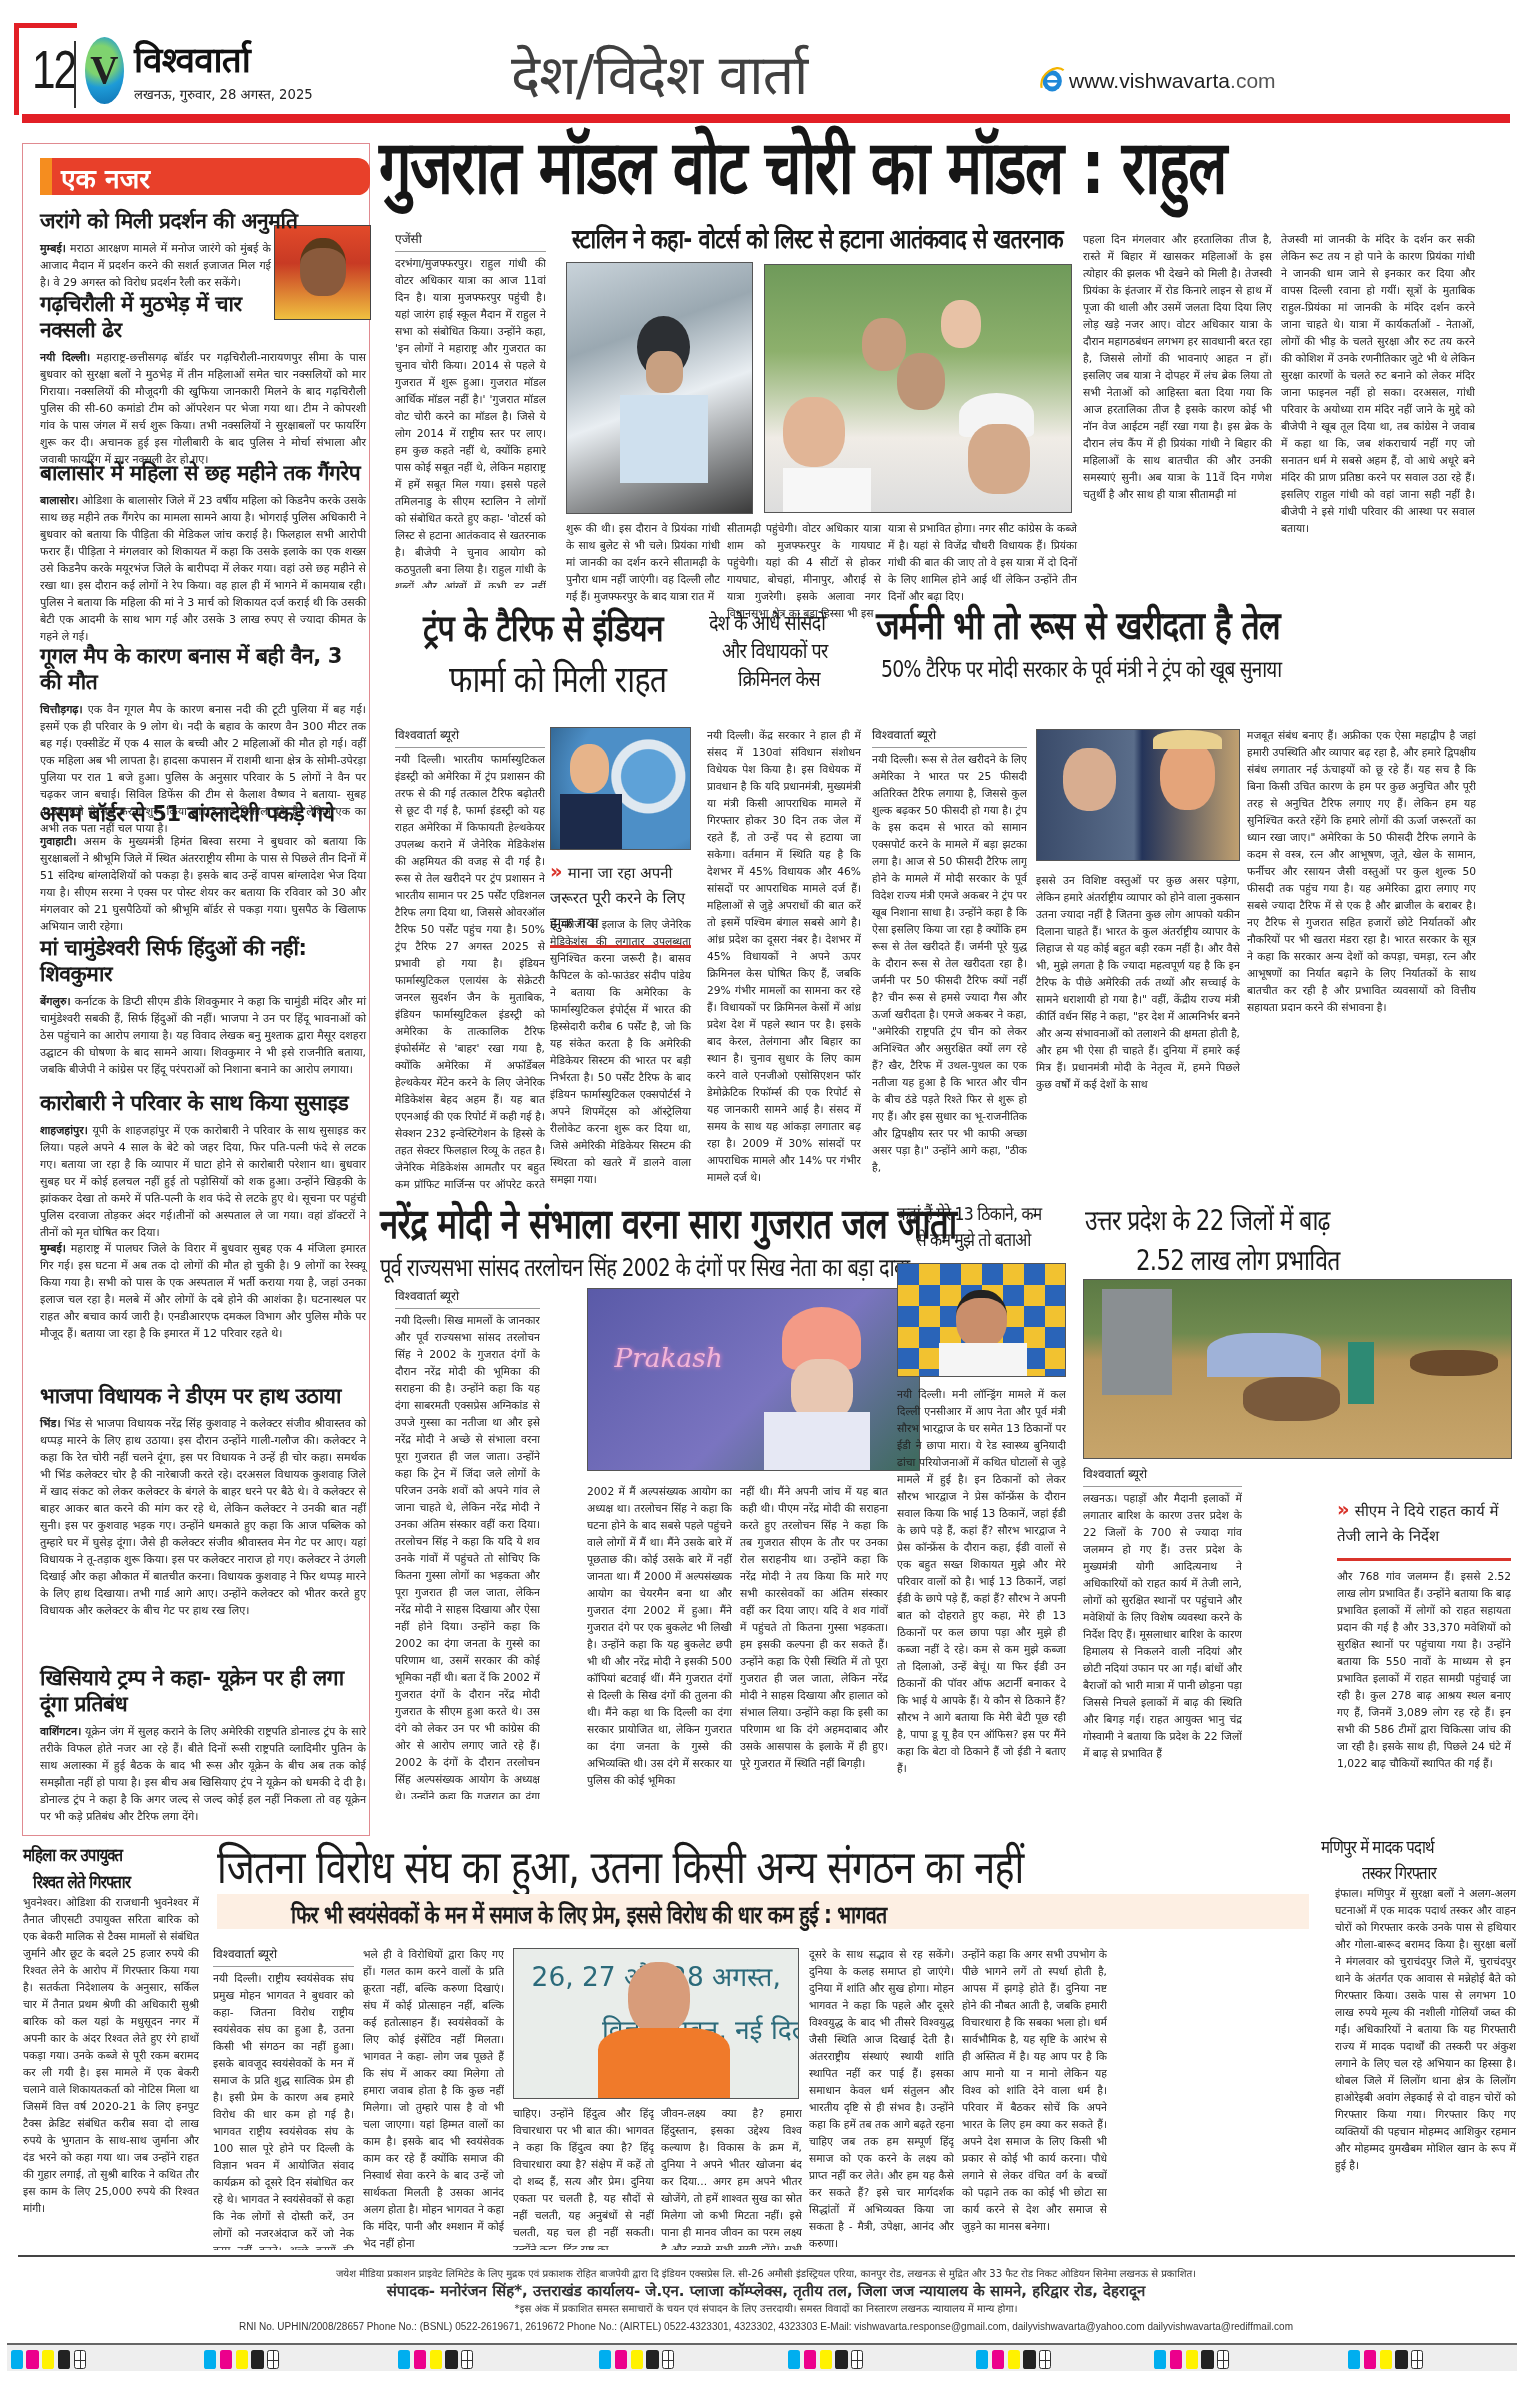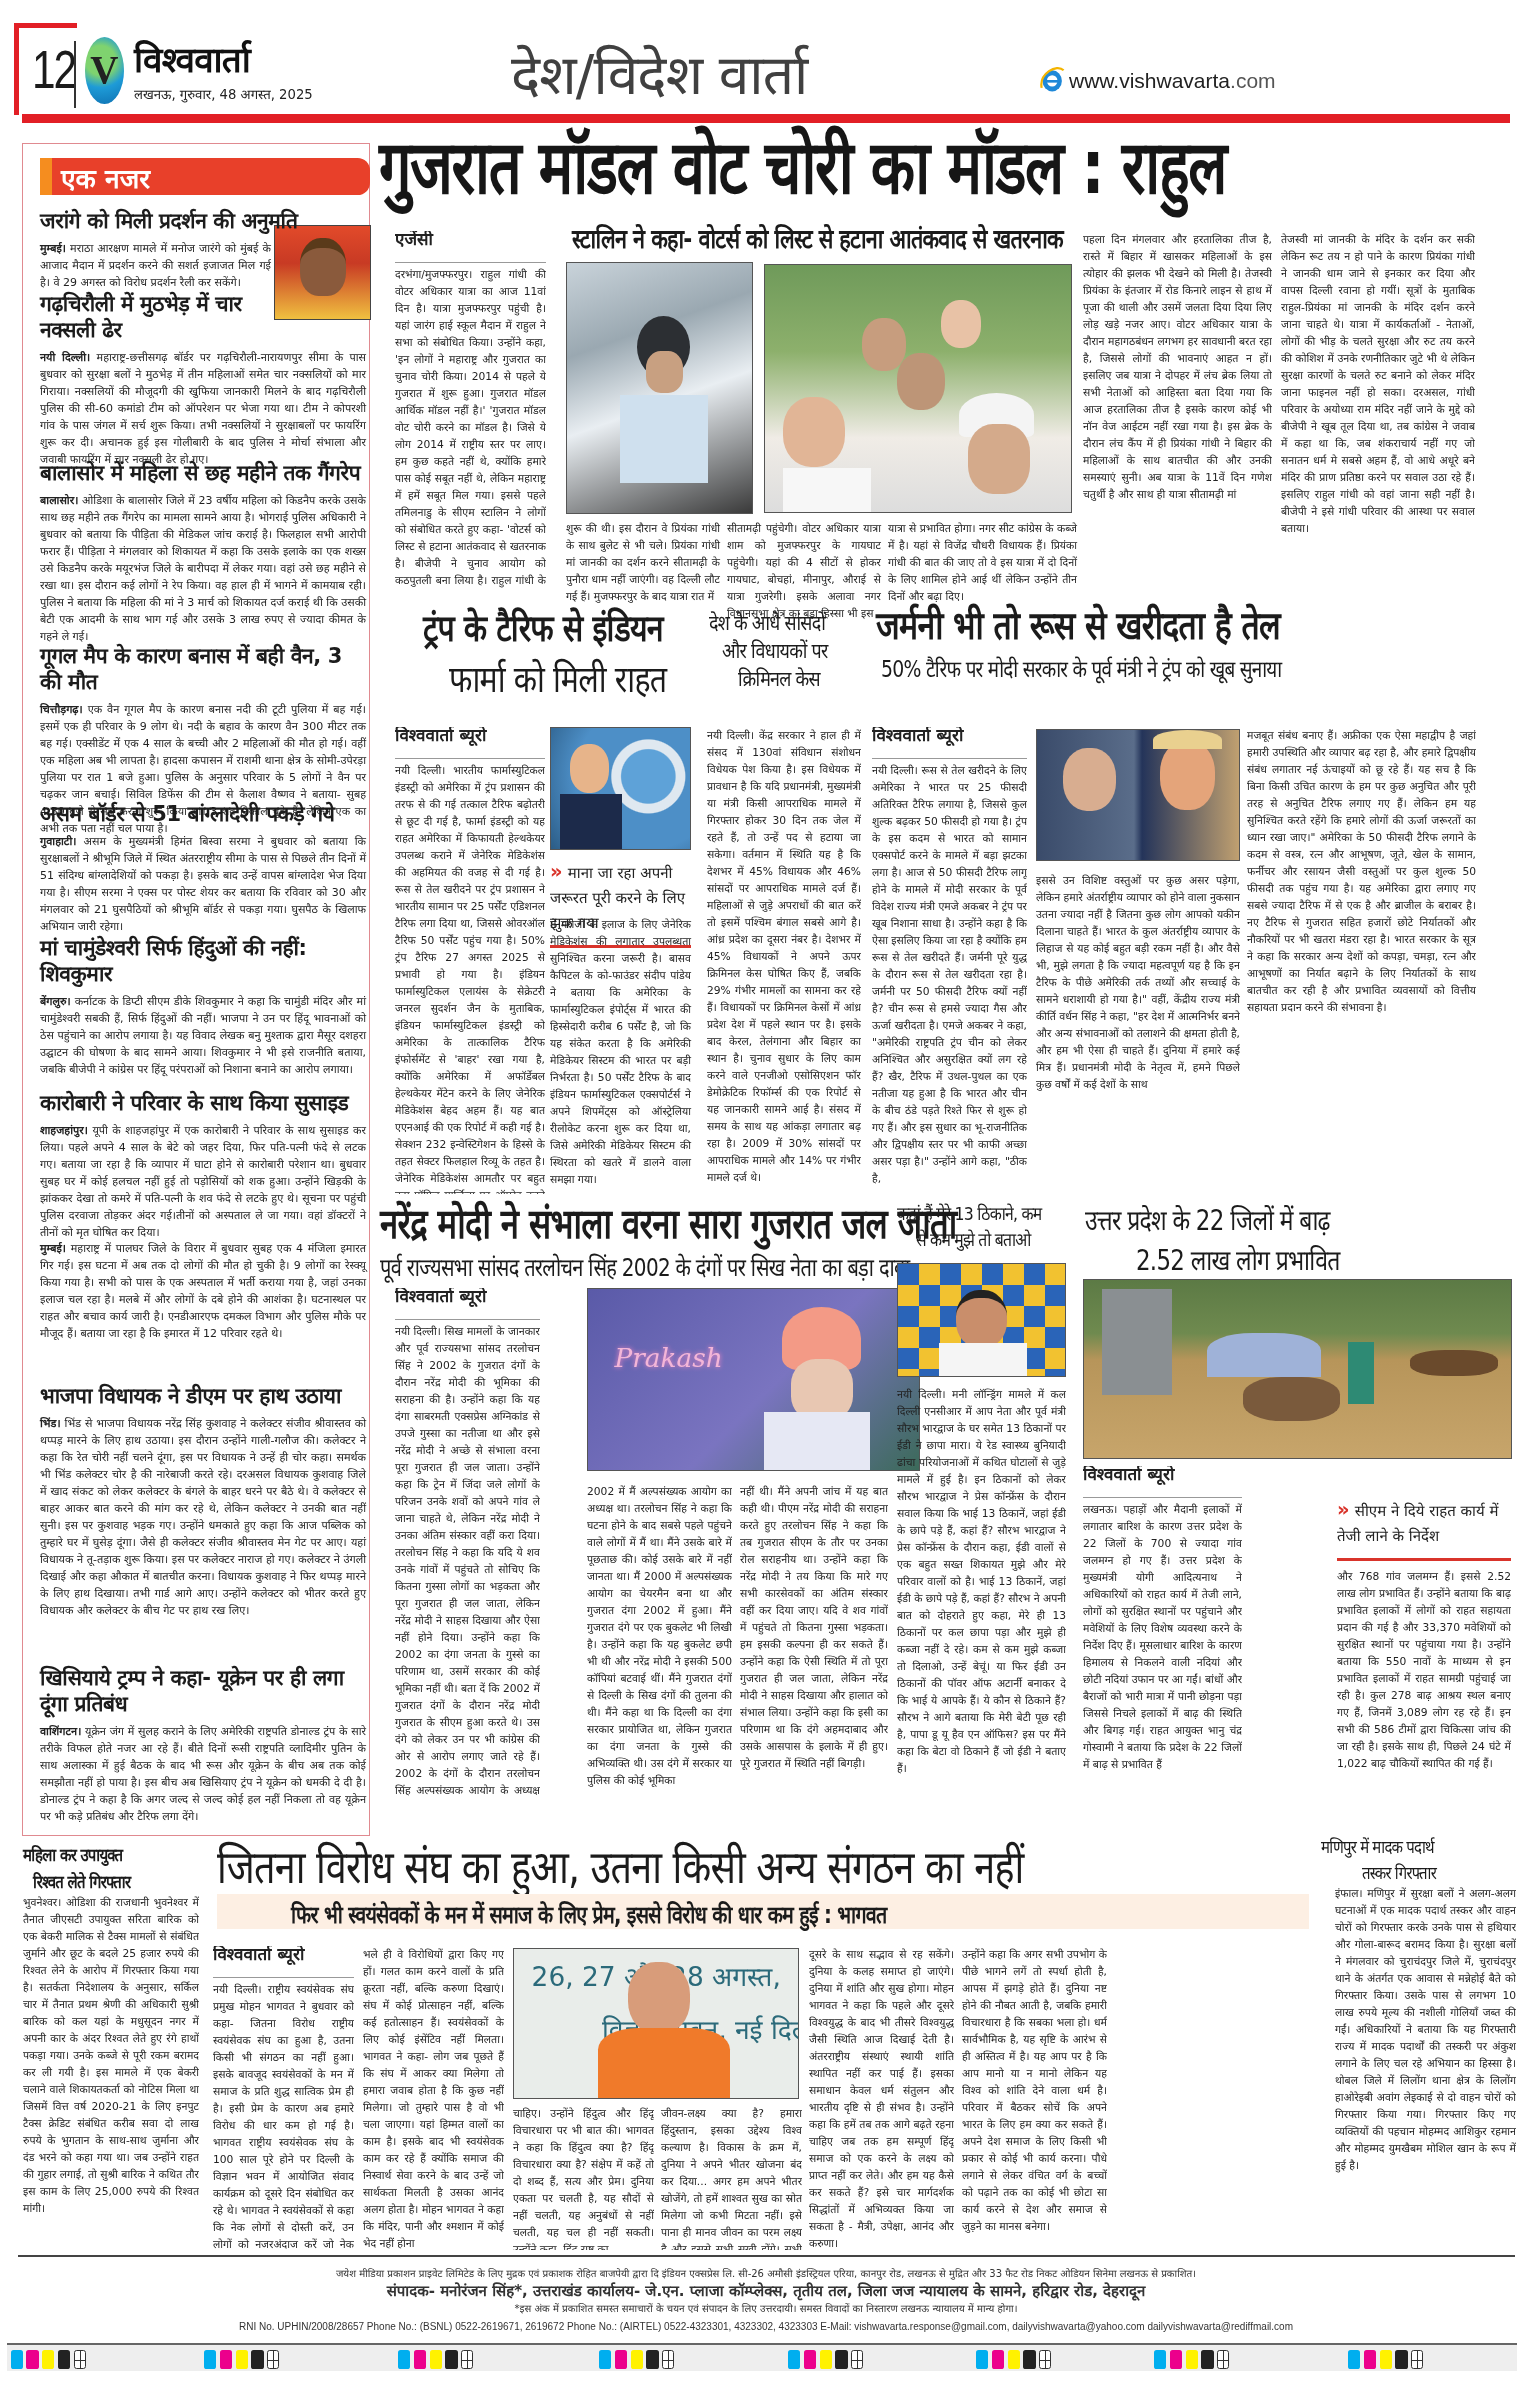"लखनऊ, गुरुवार, 48 अगस्त, 2025" div.abs { text: 48 -> 28 }
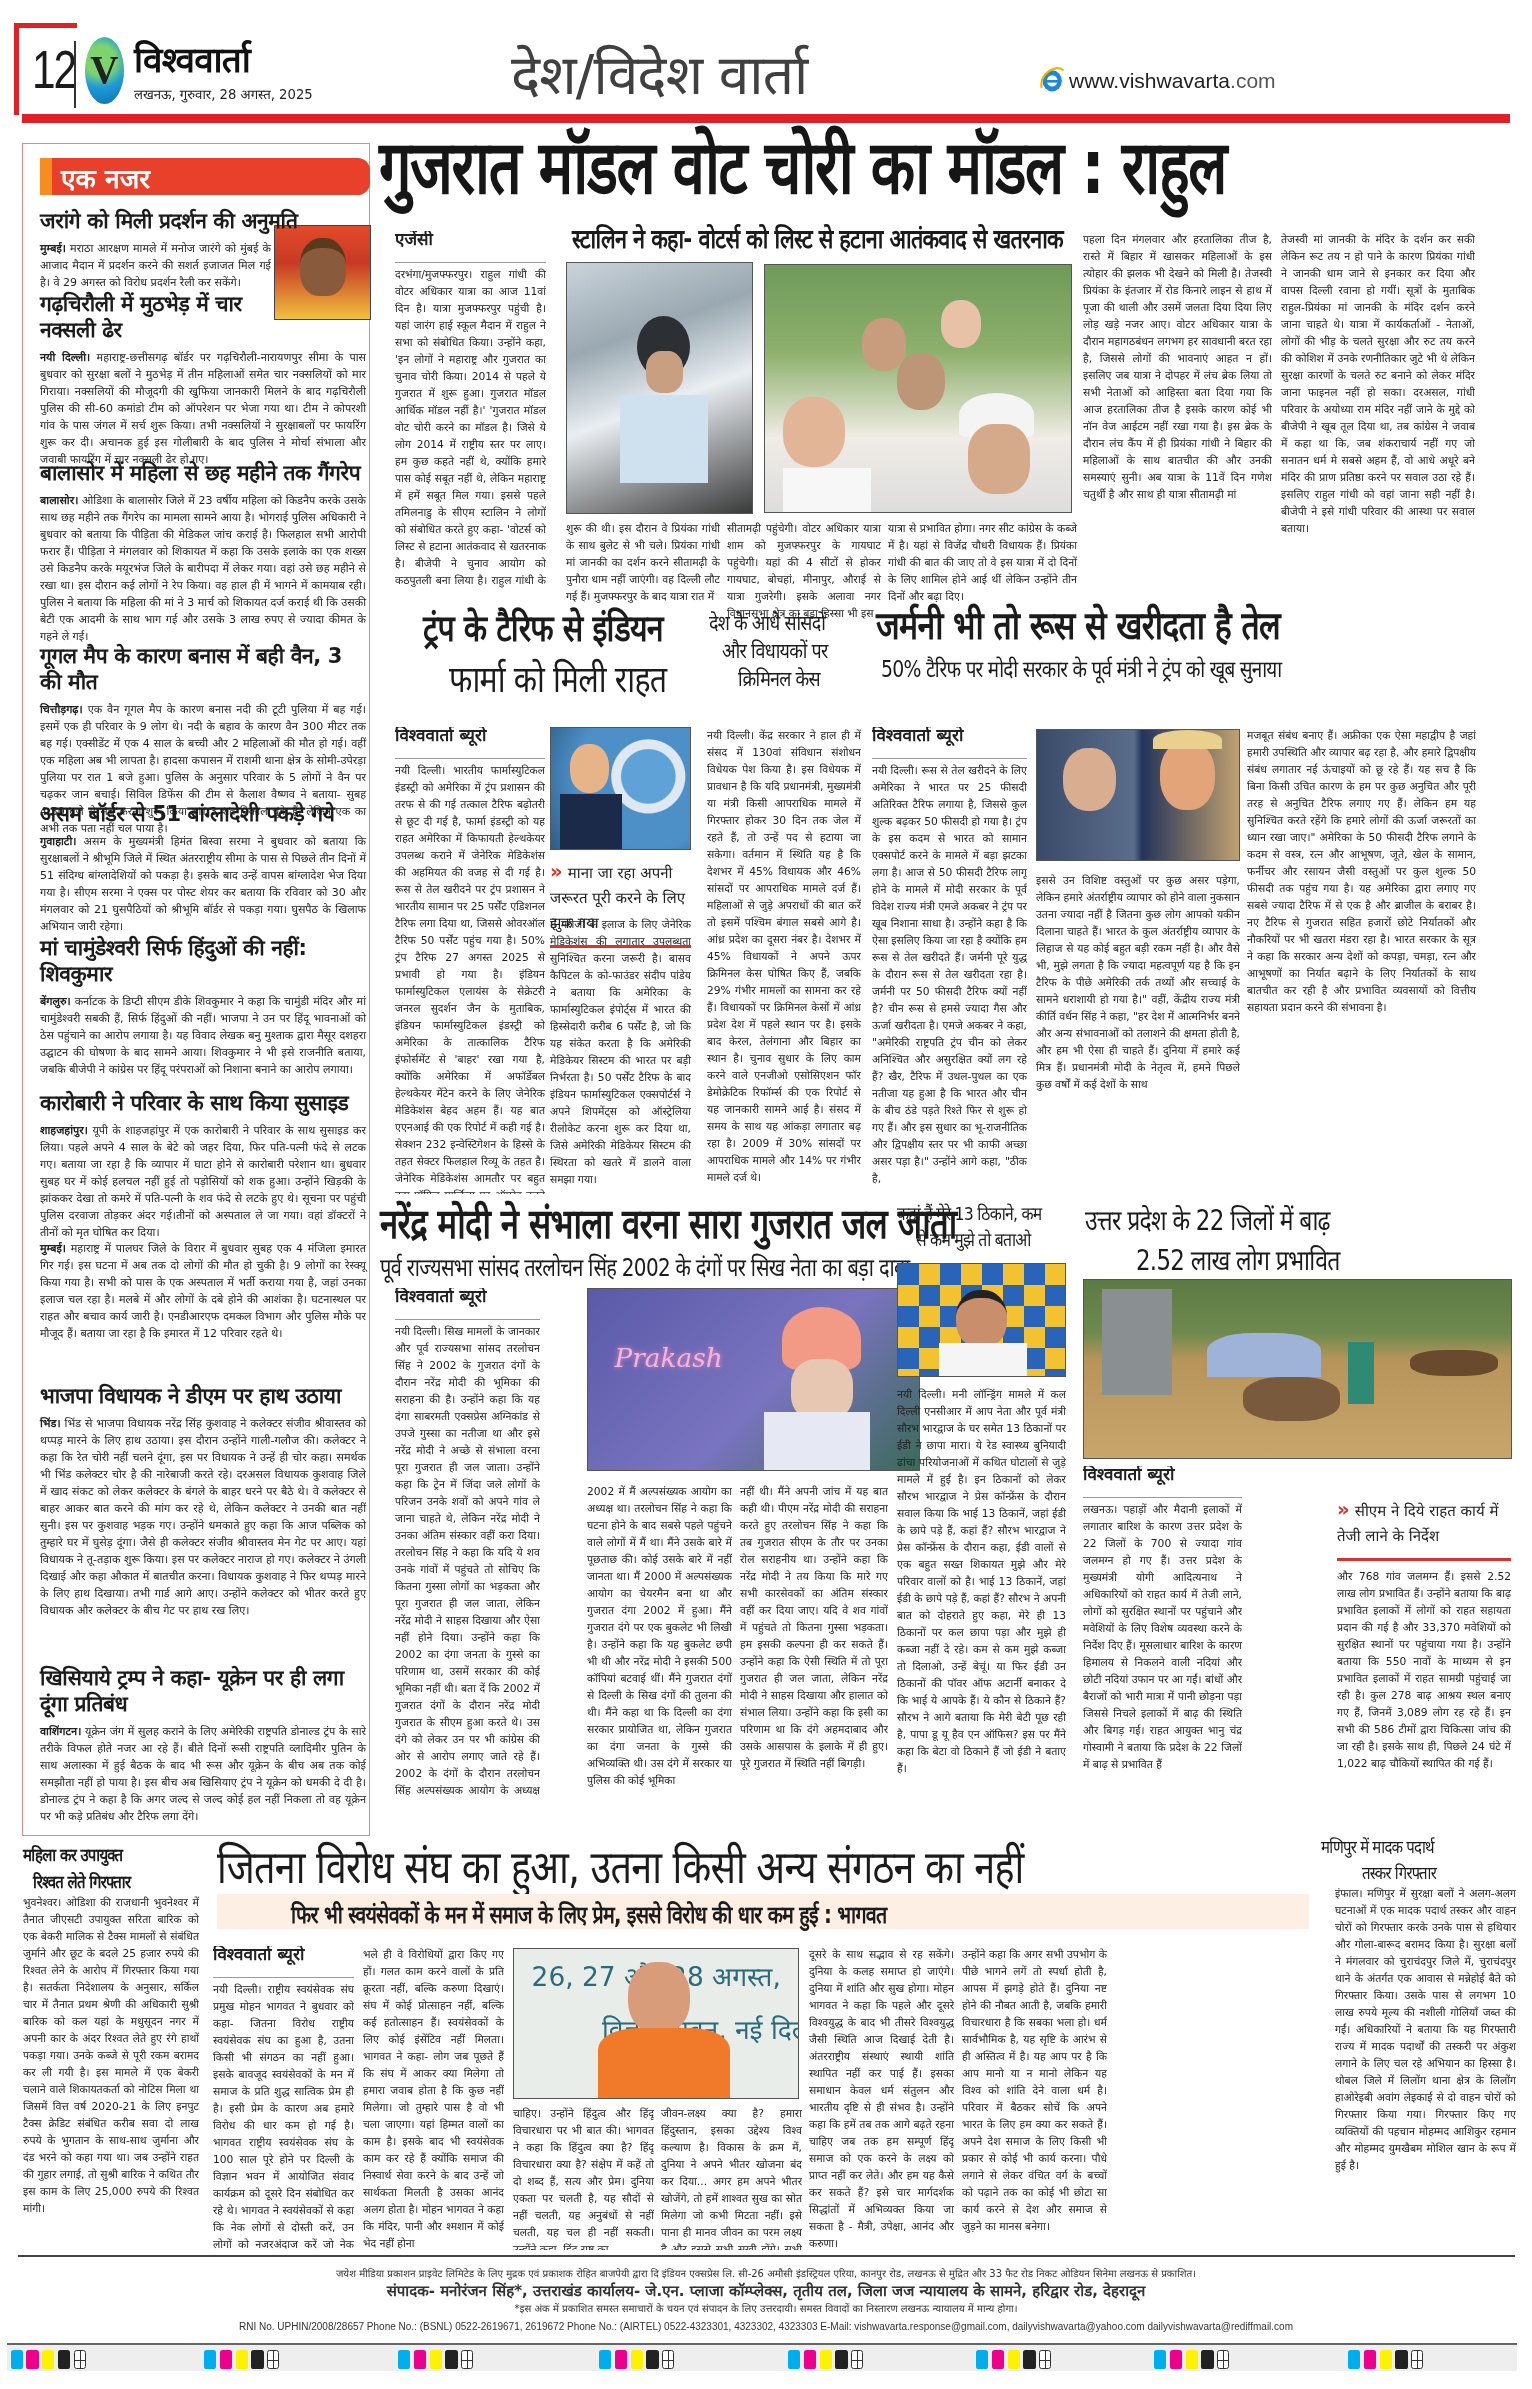"एजेंसी" .byline { font-size: 17px -> 12px; font-weight: 700 -> 400; padding-bottom: 14px -> 3px }
